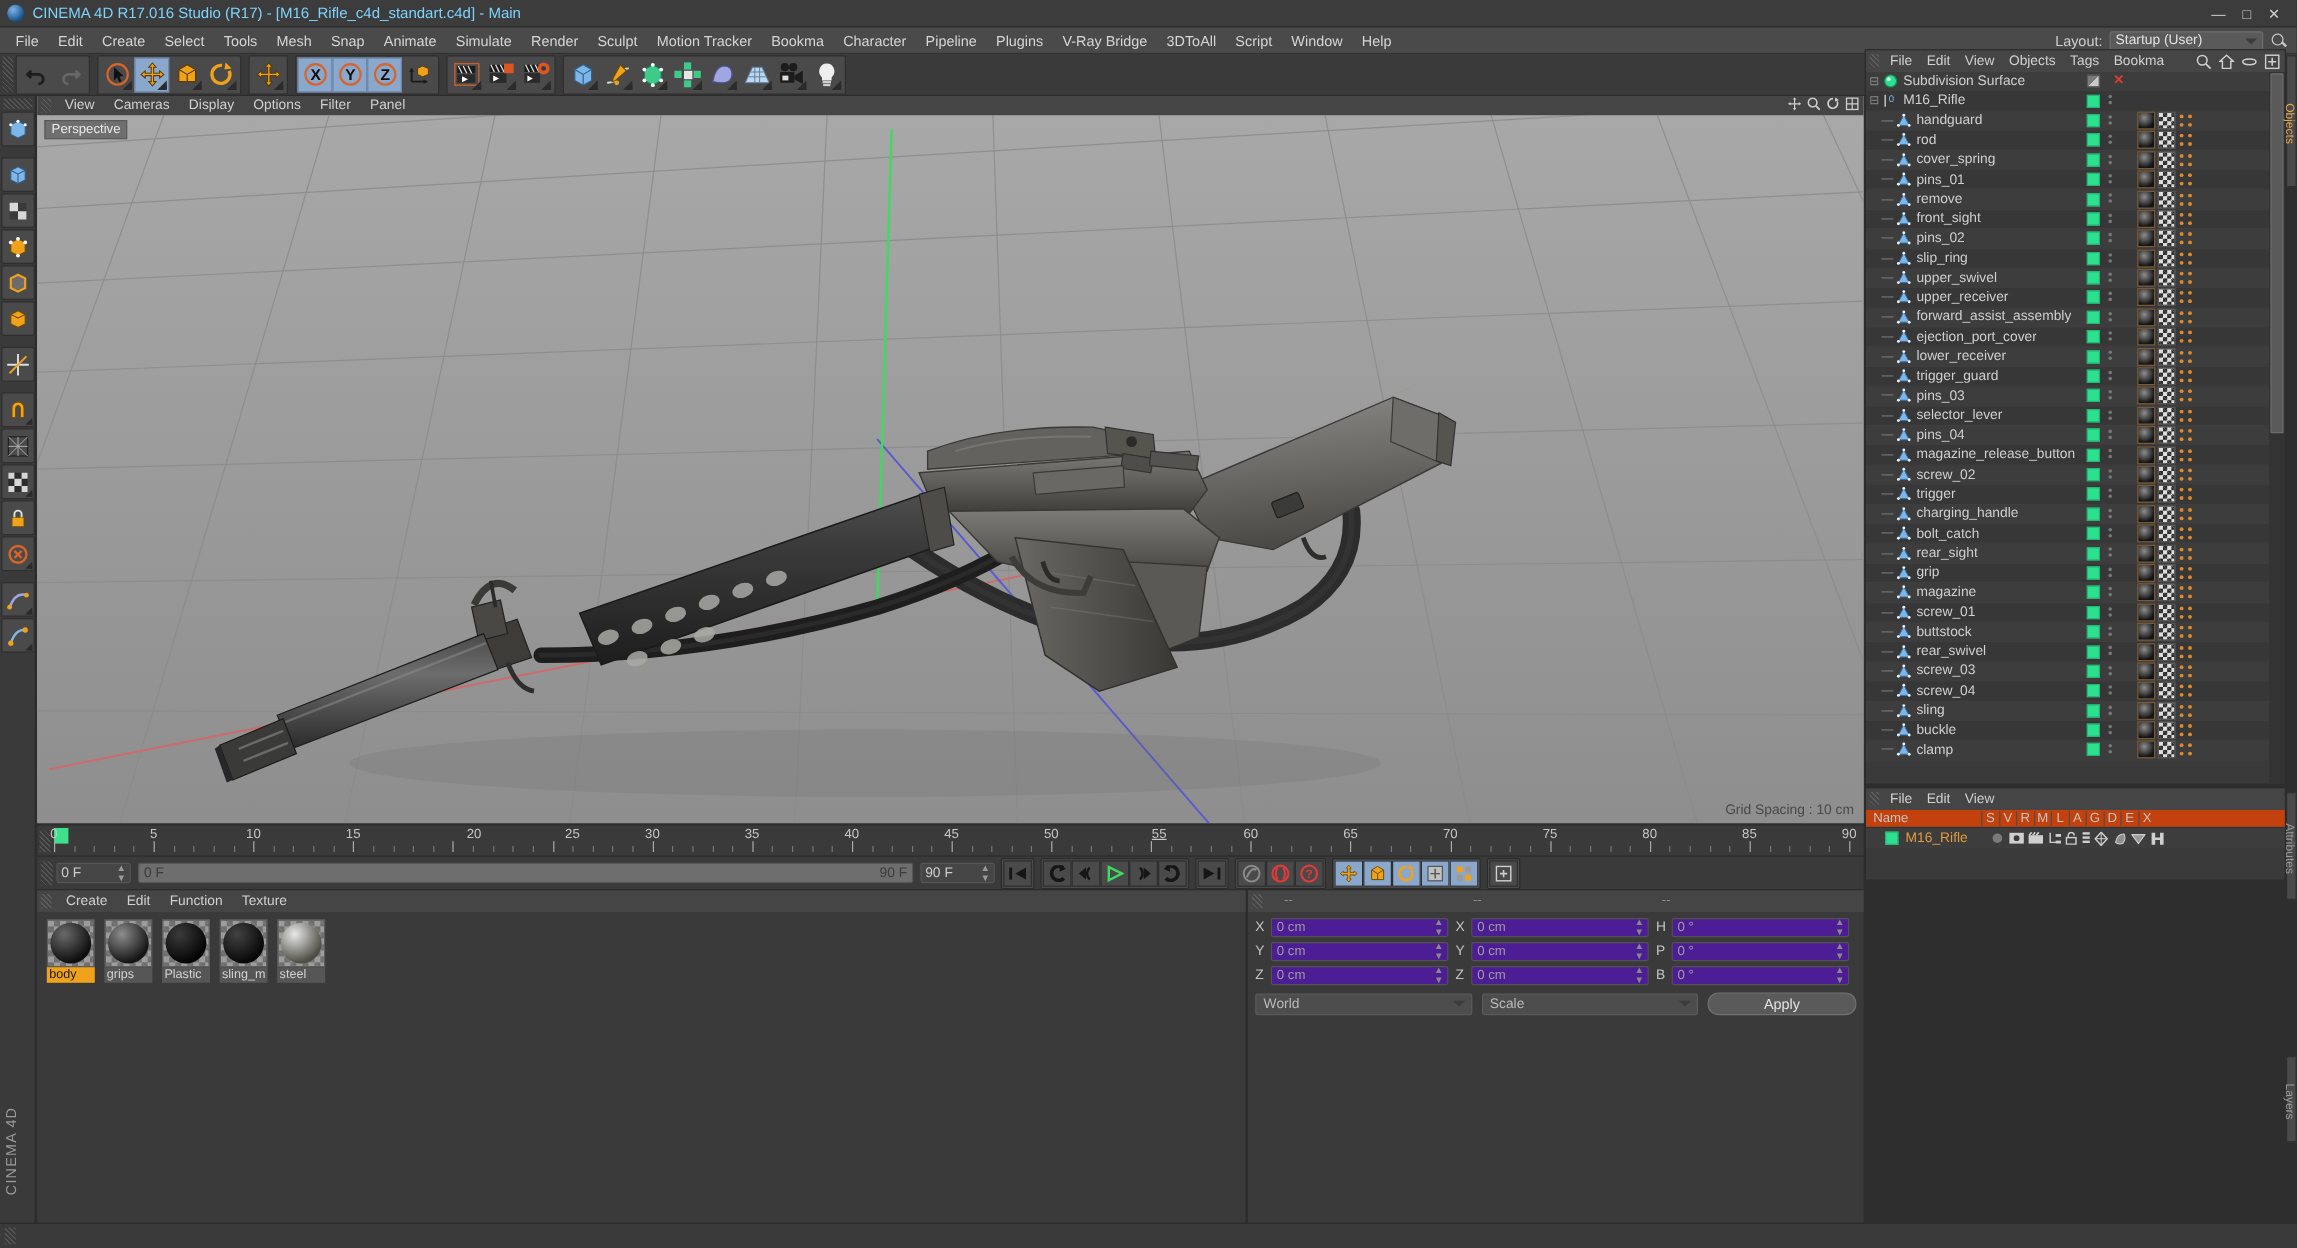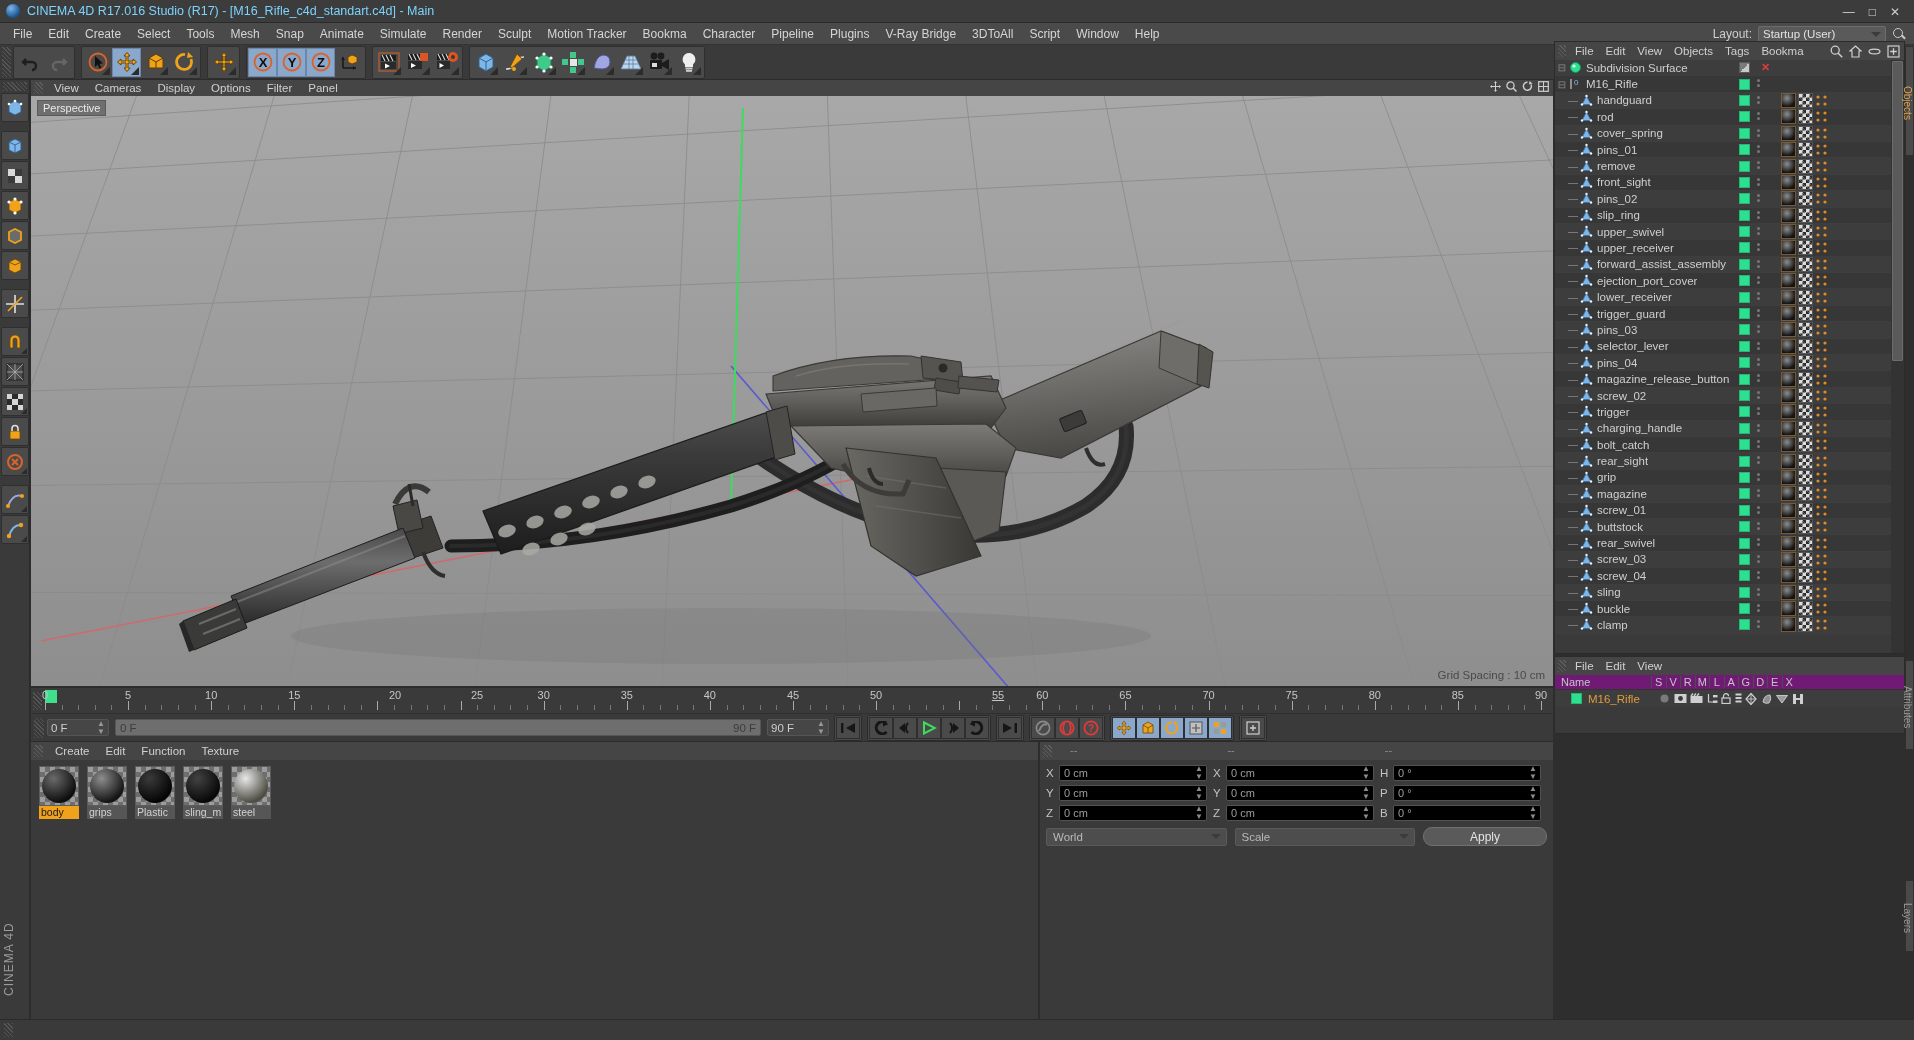"Name" .takehdr { background: #701a75 -> #c2410c }
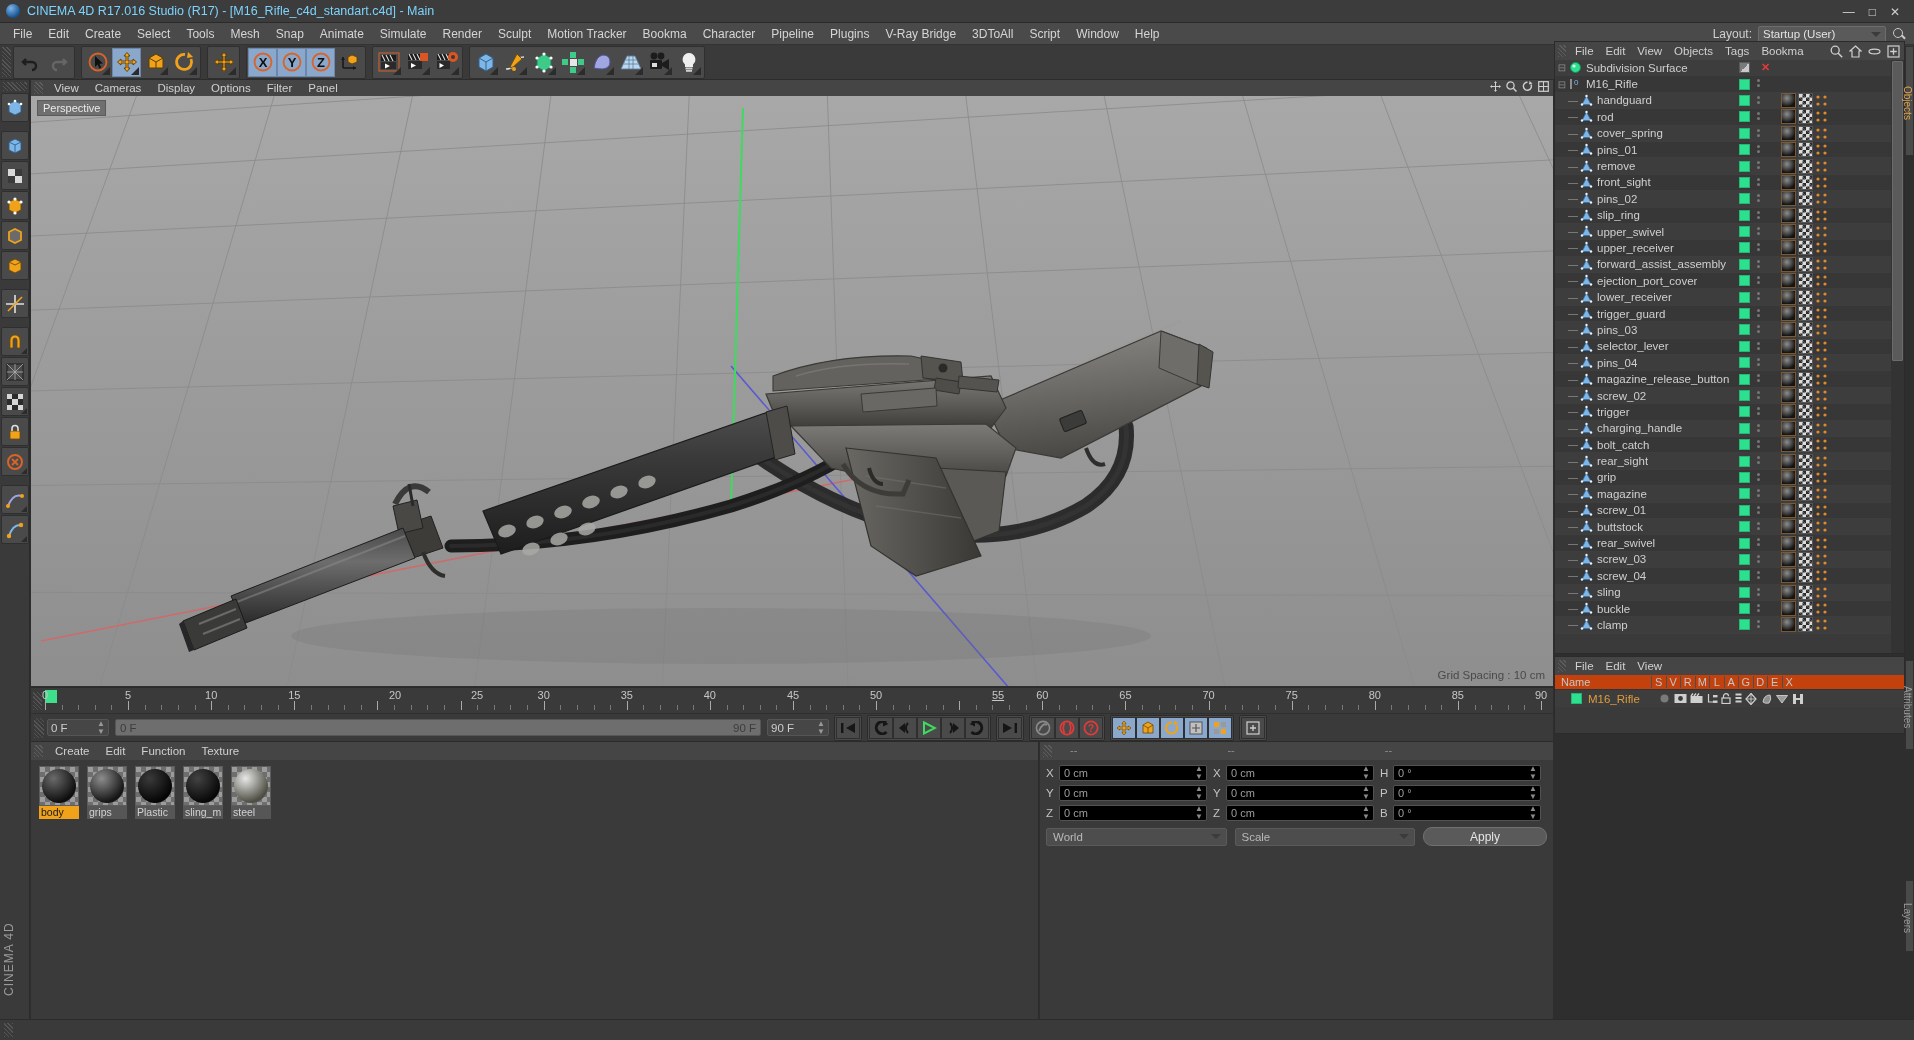"55" div.ticklabel { left: 953px -> 921px }
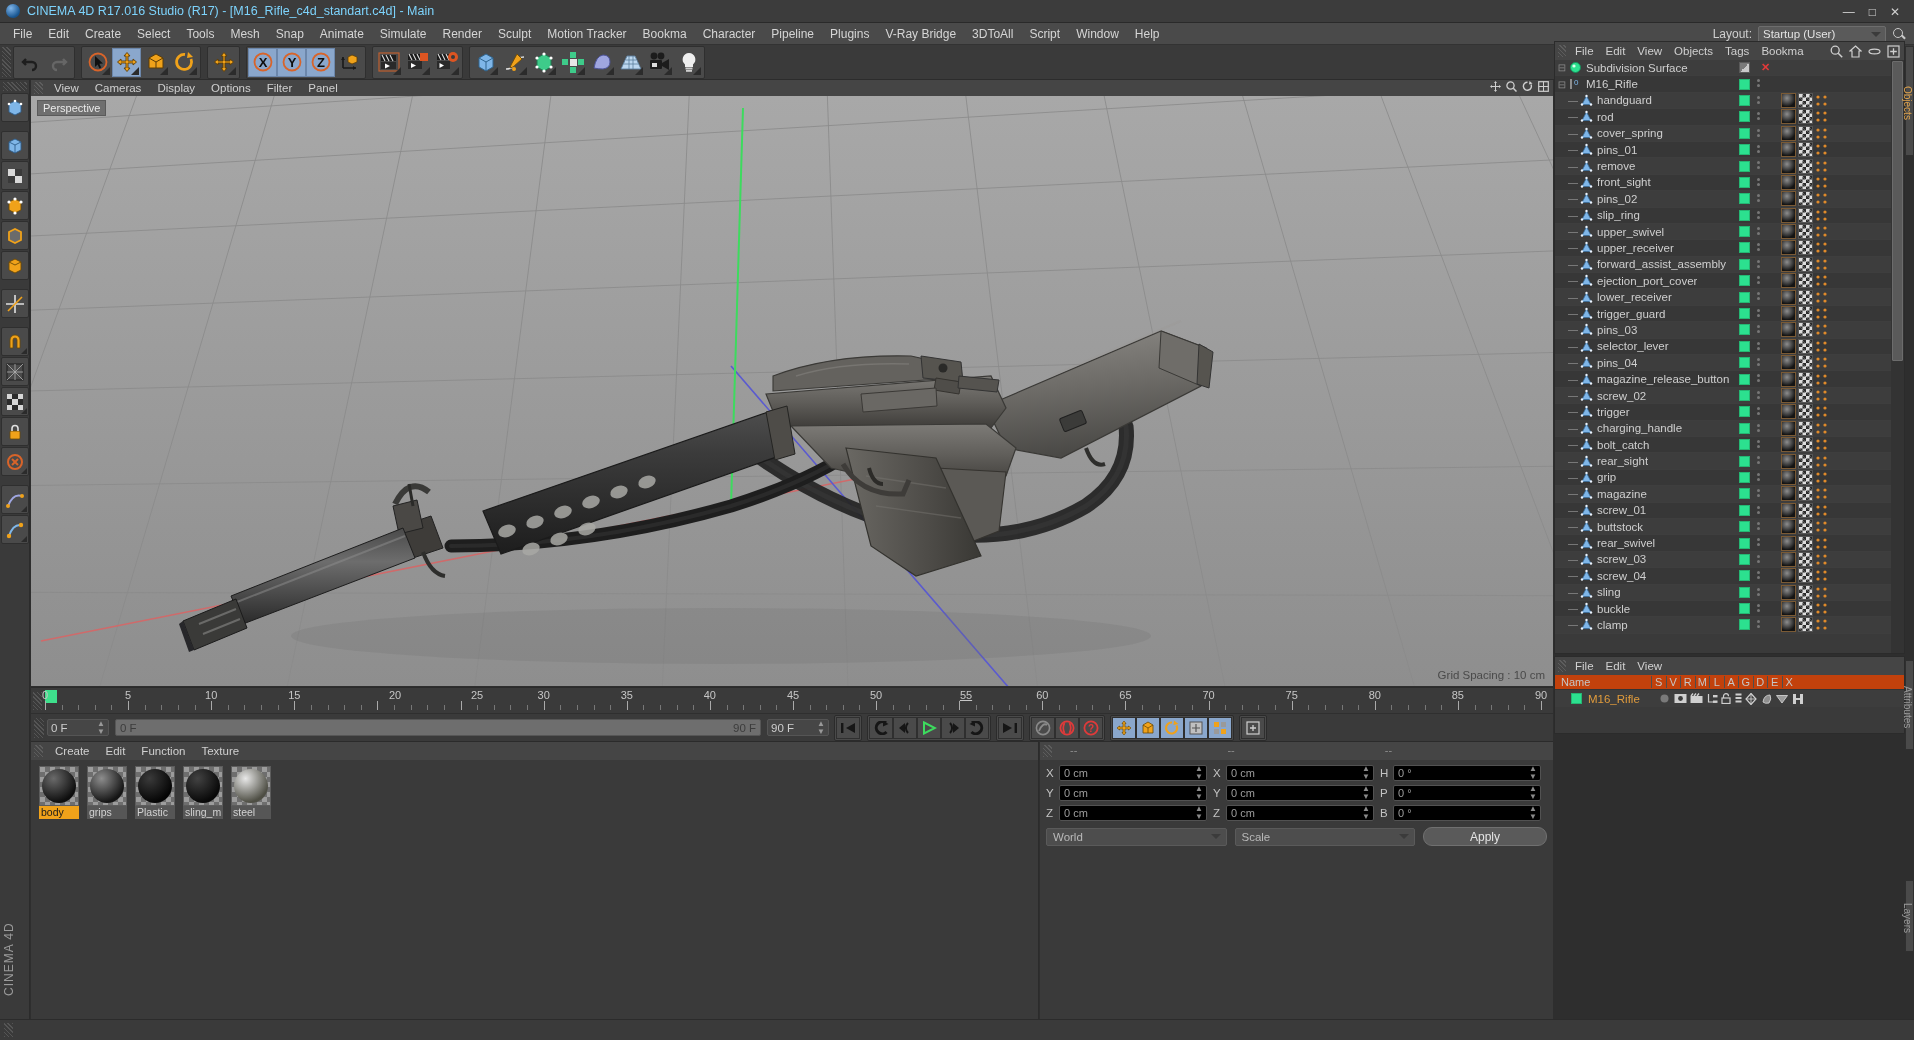"0 cm" .cfield { background: #000000 -> #4c1d95 }
